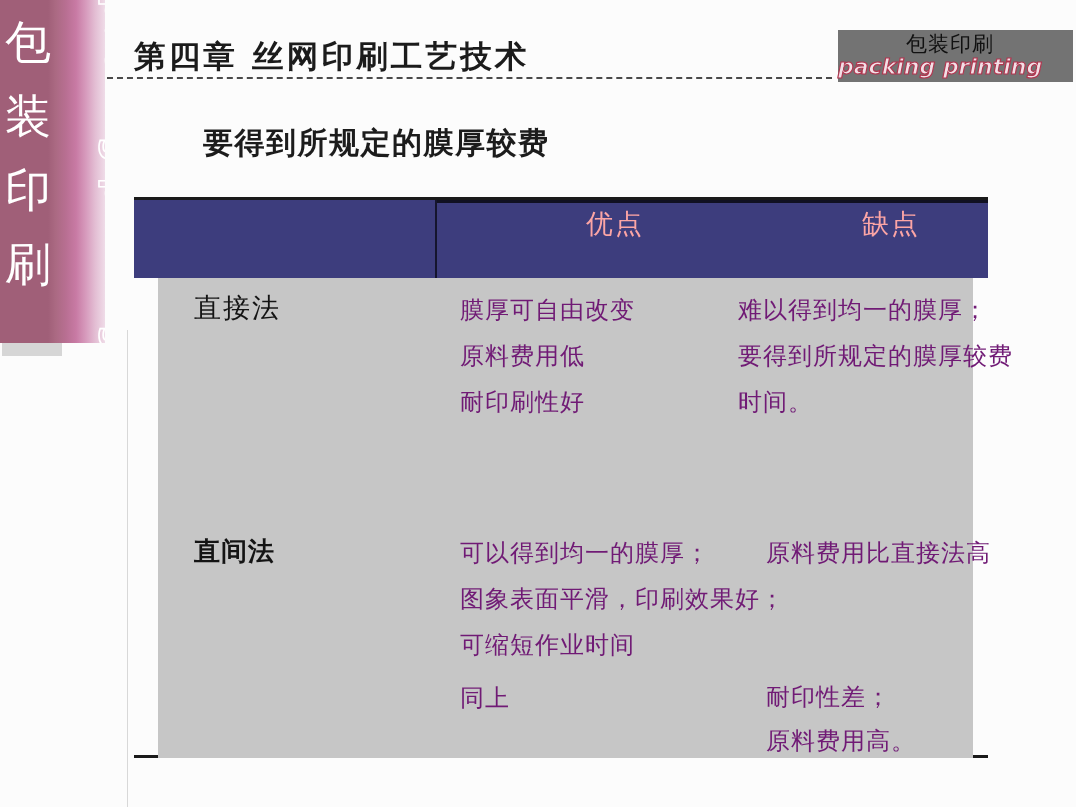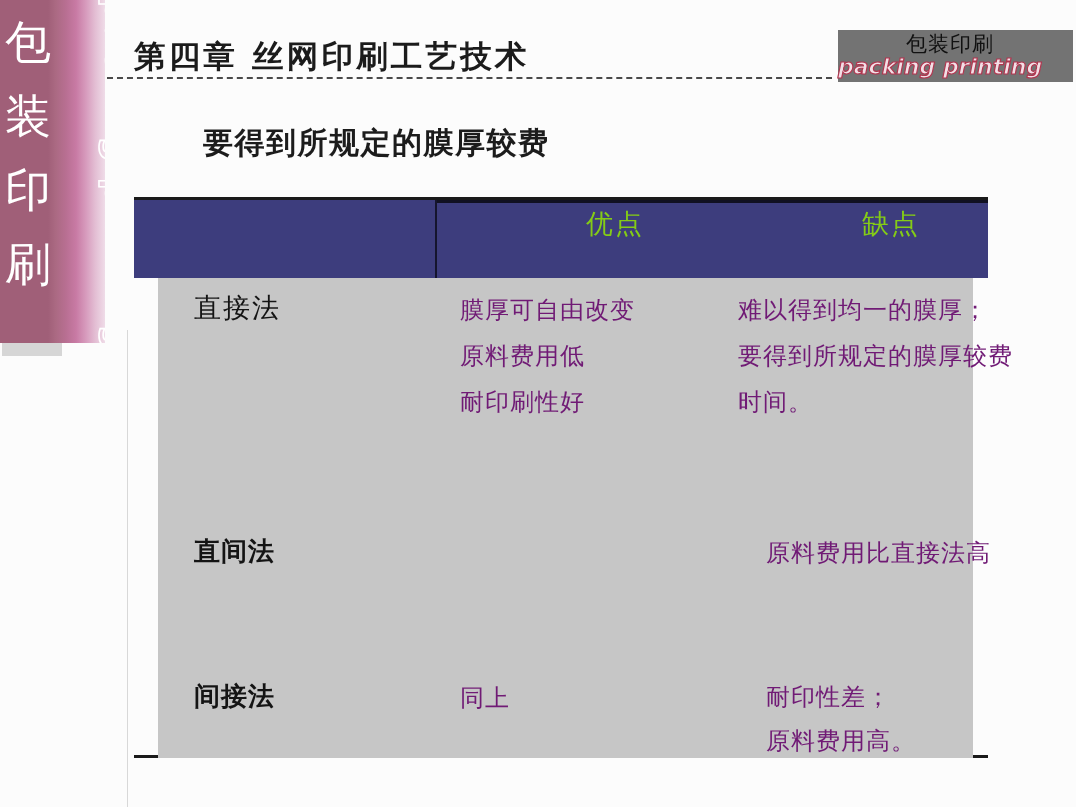"优点" .th-label { color: #84cc16 -> #fca5a5 }
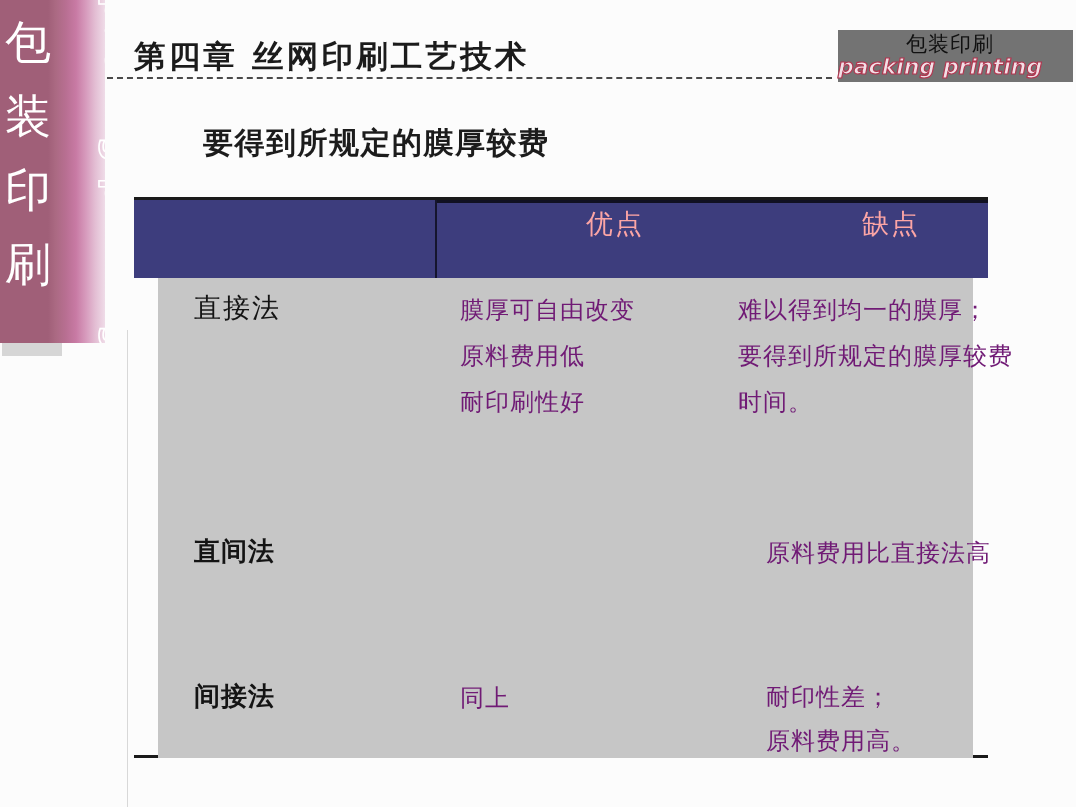"可以得到均一的膜厚；" div.cell { html: none -> <div>可以得到均一的膜厚； 图象表面平滑，印刷效果好； 可缩短作业时间</div> }
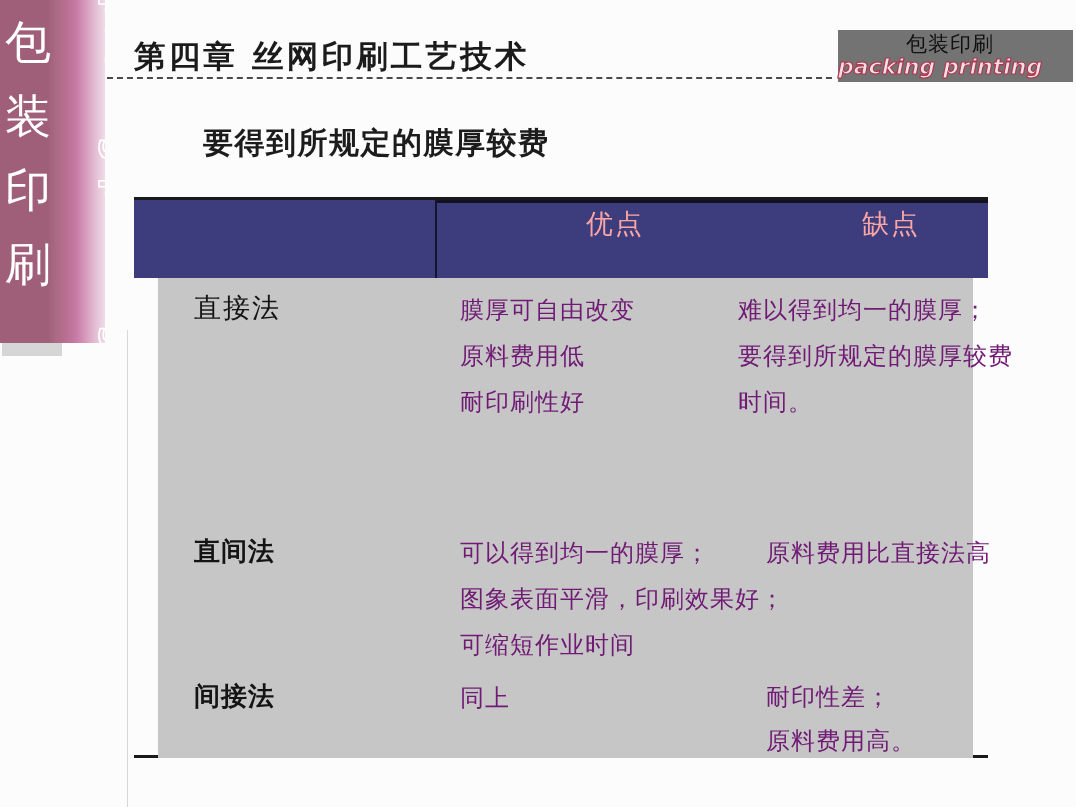"间接法" div.cell { html: <div>间接法</div> -> none }
